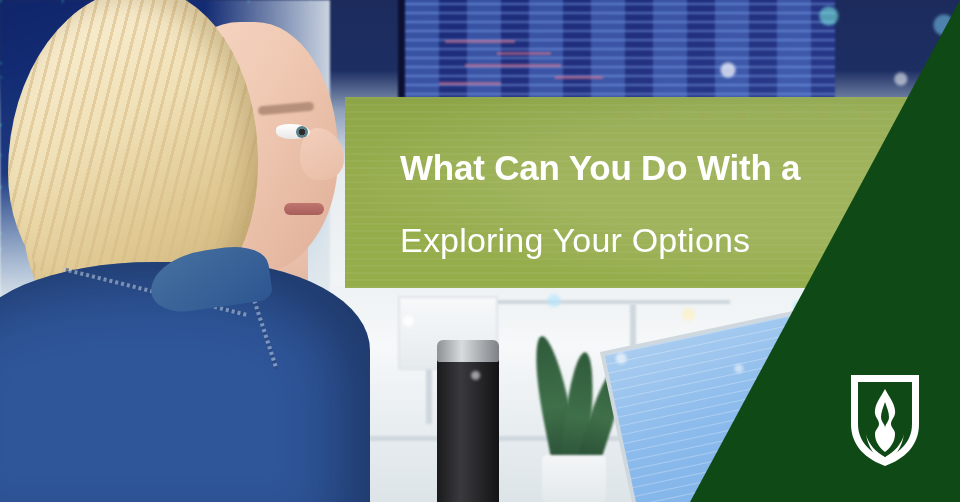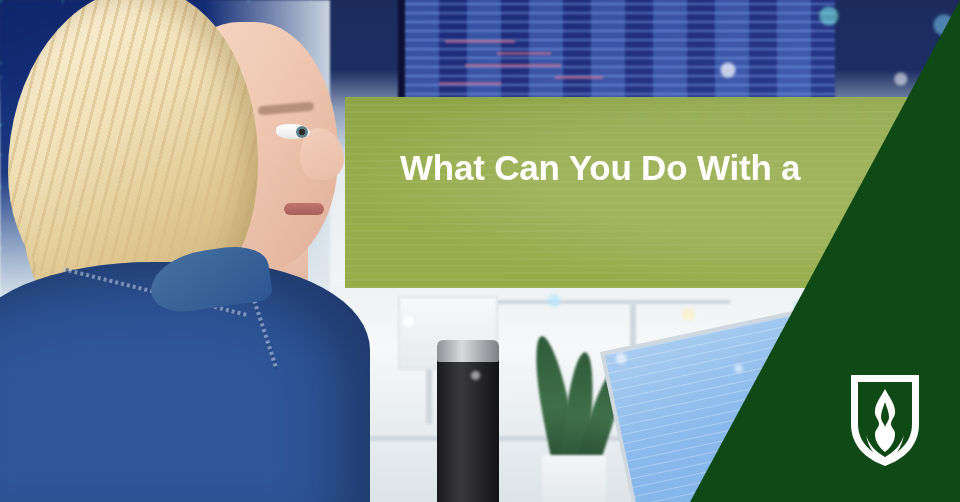"Exploring Your Options" div.subhead { html: none -> <div>Exploring Your Options</div> }
